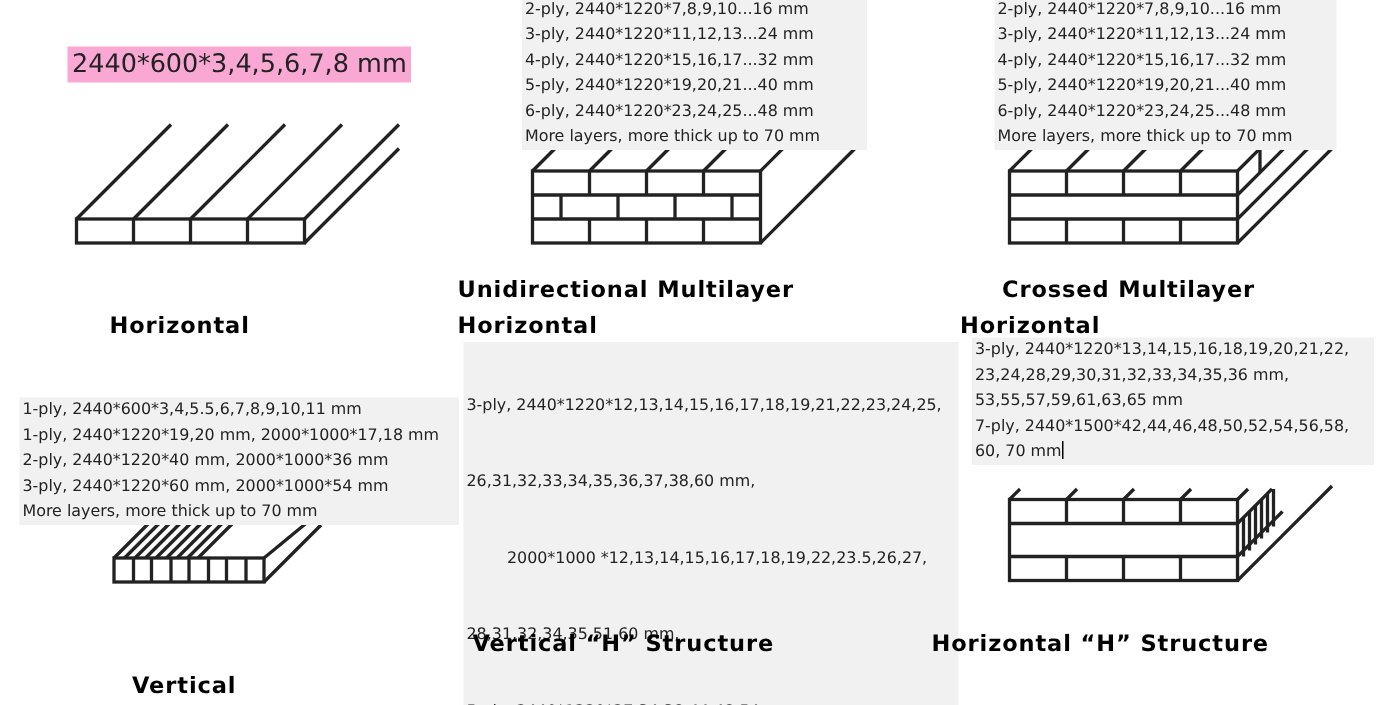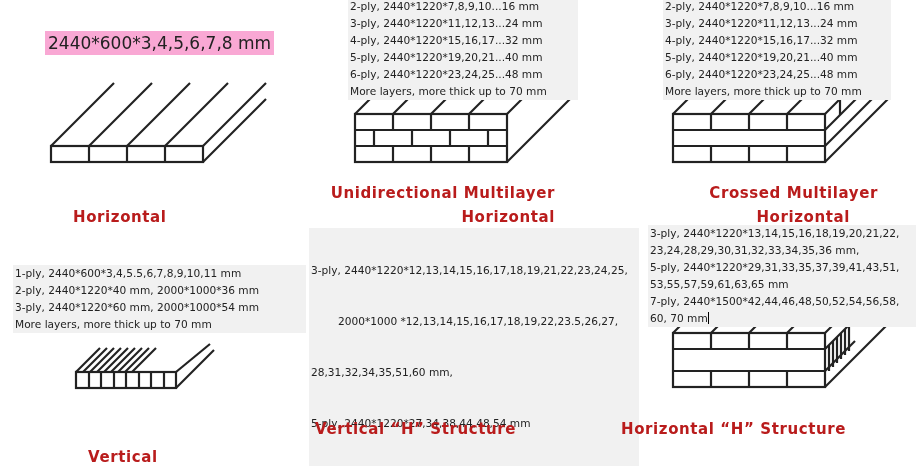"Unidirectional Multilayer" .title { color: #b91c1c -> #000000; text-align: right -> left }
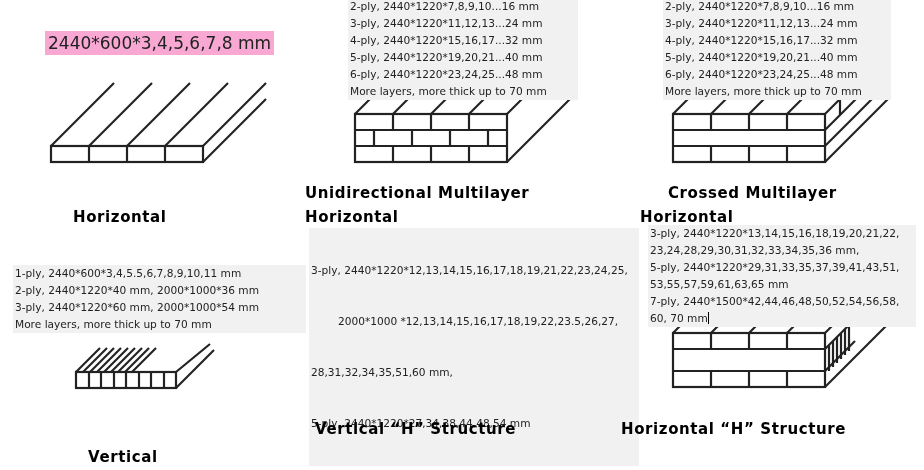"5-ply," span.spec-line { html: <span>5-ply, 2440*1220*29,31,33,35,37,39,41,43,51,</span> -> none }
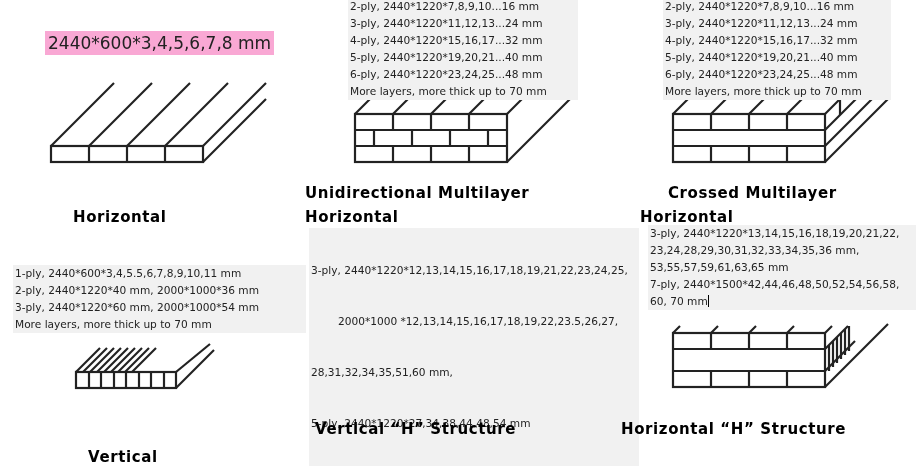"1-ply, 2440*1220*19,20 mm," span.spec-line { html: none -> <span>1-ply, 2440*1220*19,20 mm, 2000*1000*17,18 mm</span> }
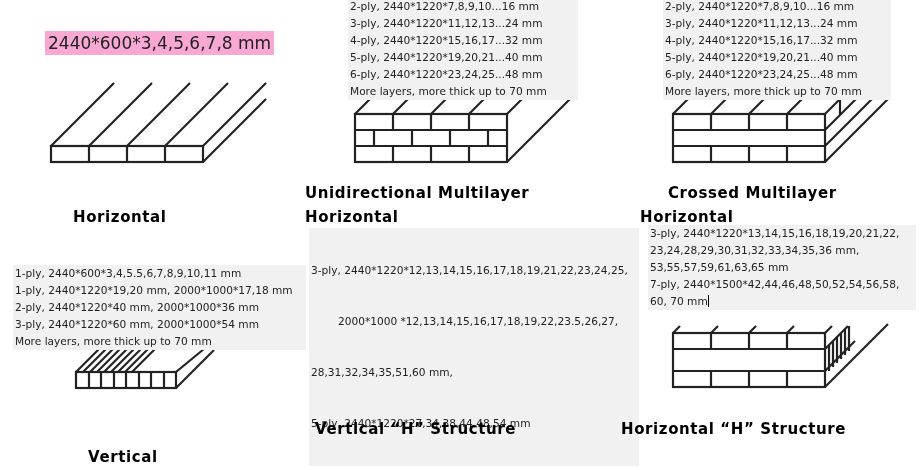"26,31,32,33,34,35,36,37,38,60 mm," span.spec-line { html: none -> <span>26,31,32,33,34,35,36,37,38,60 mm,</span> }
